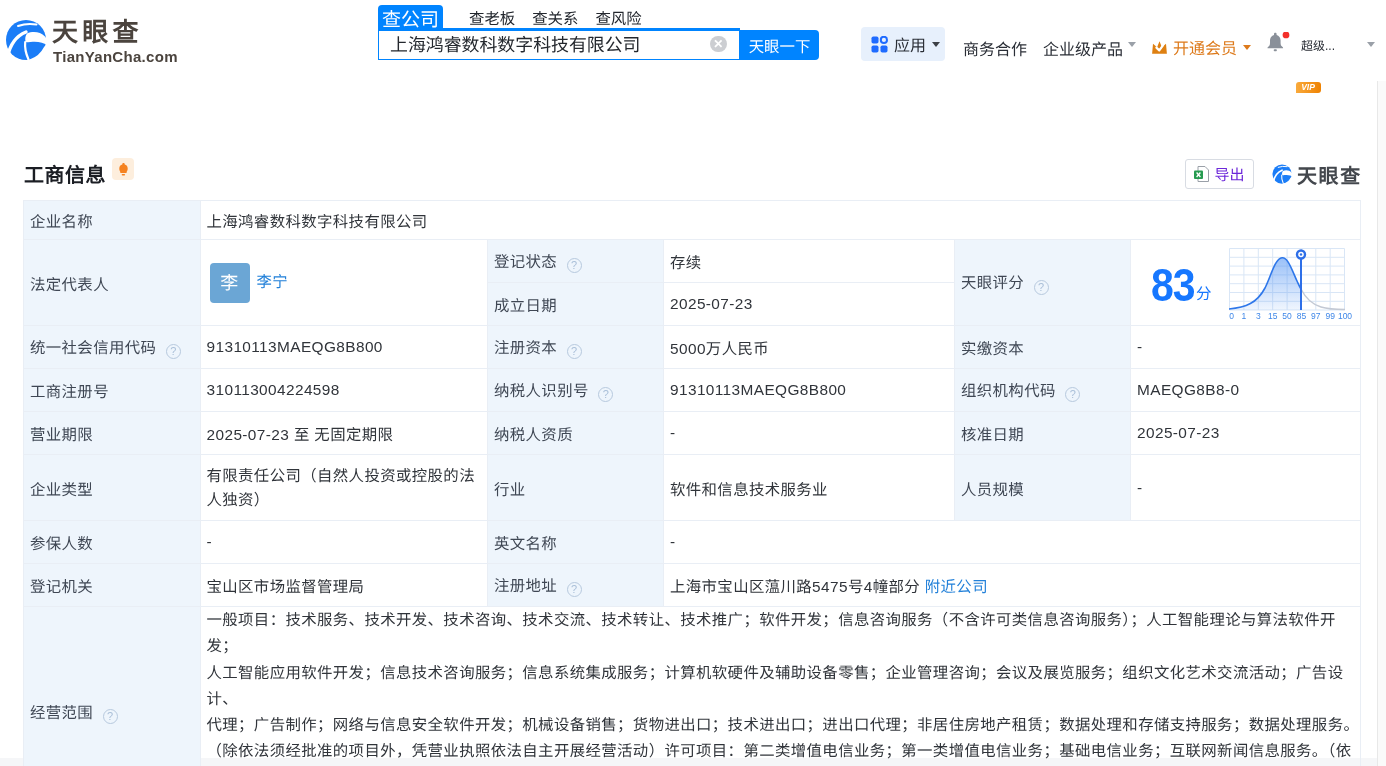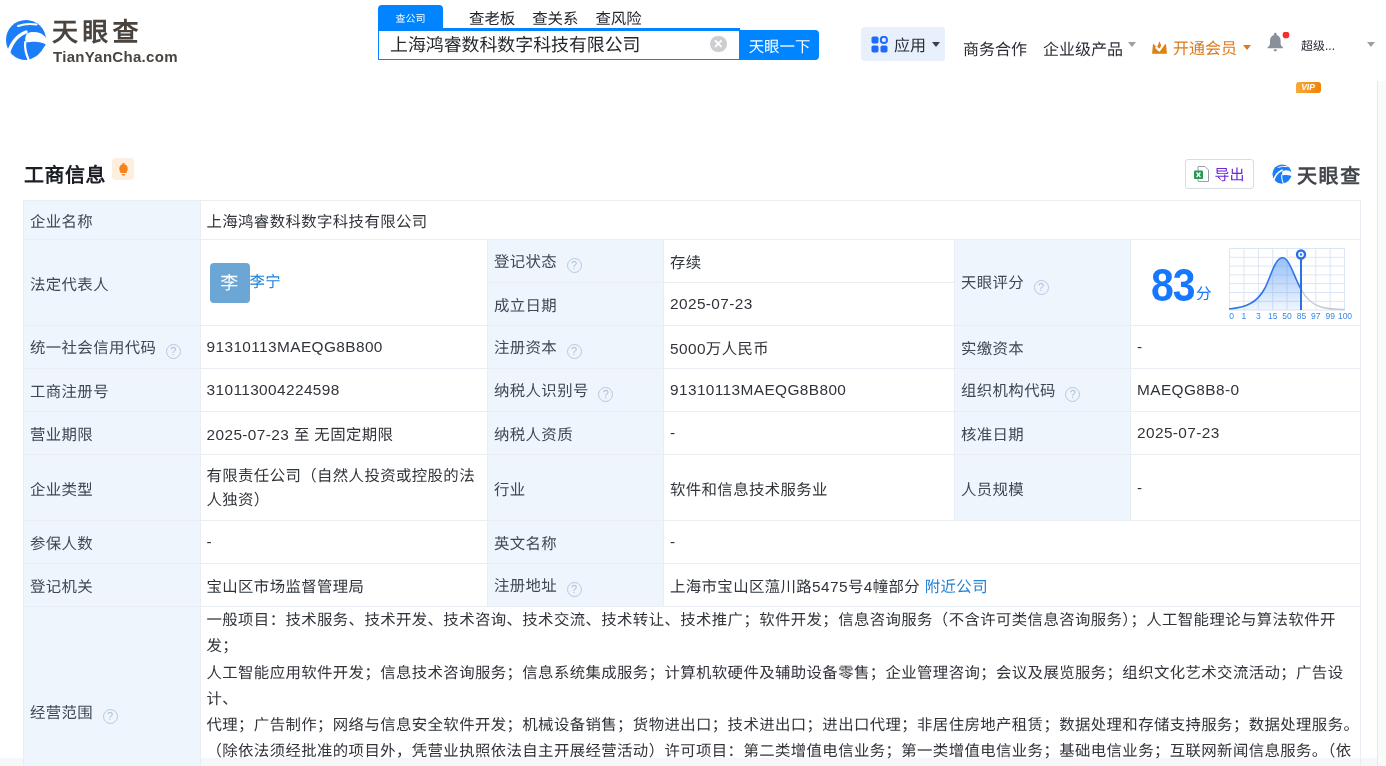"查公司" #stabs .t0 { font-size: 10px -> 19px }
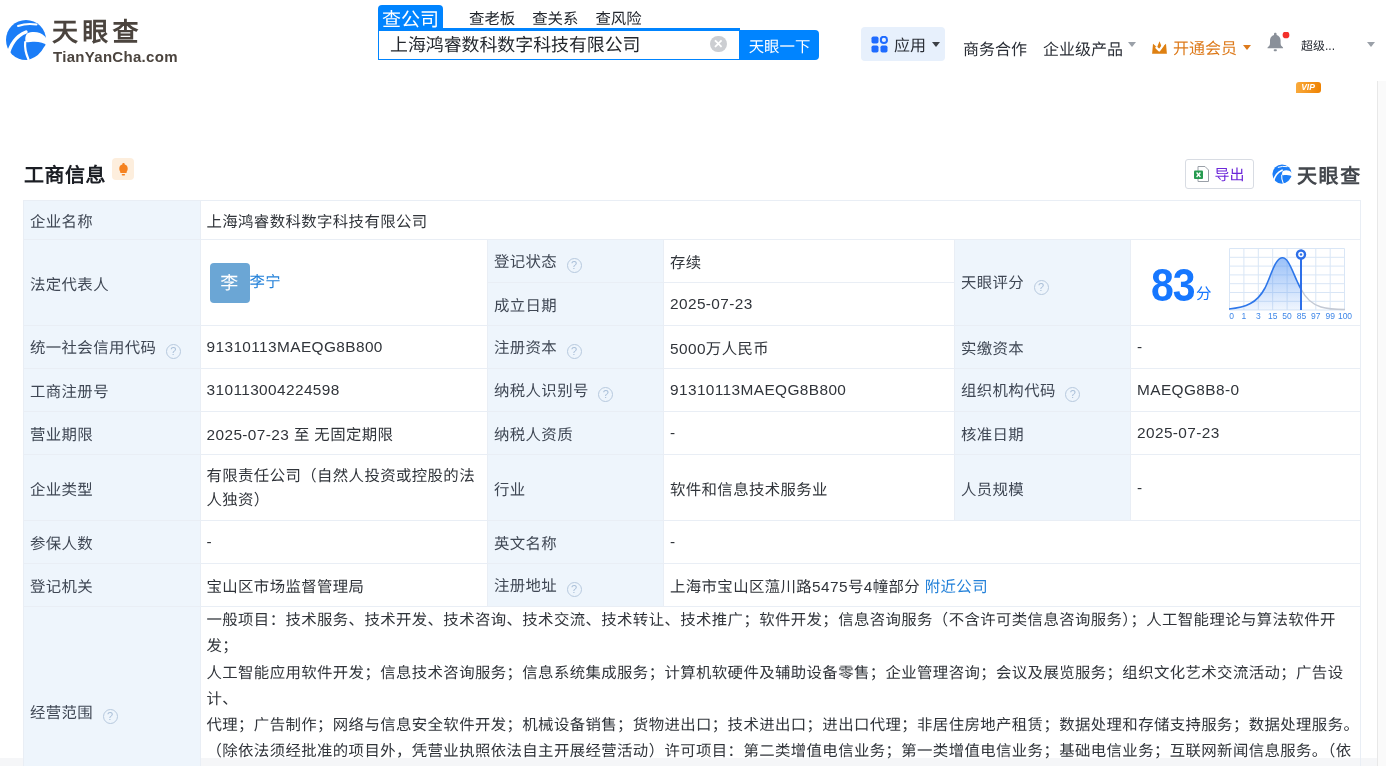"李宁" a.lnk { margin-left: none -> 7px }
